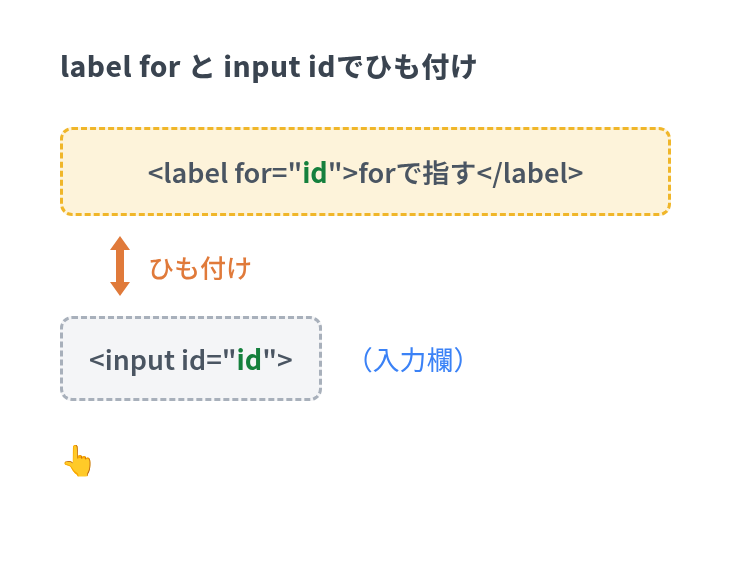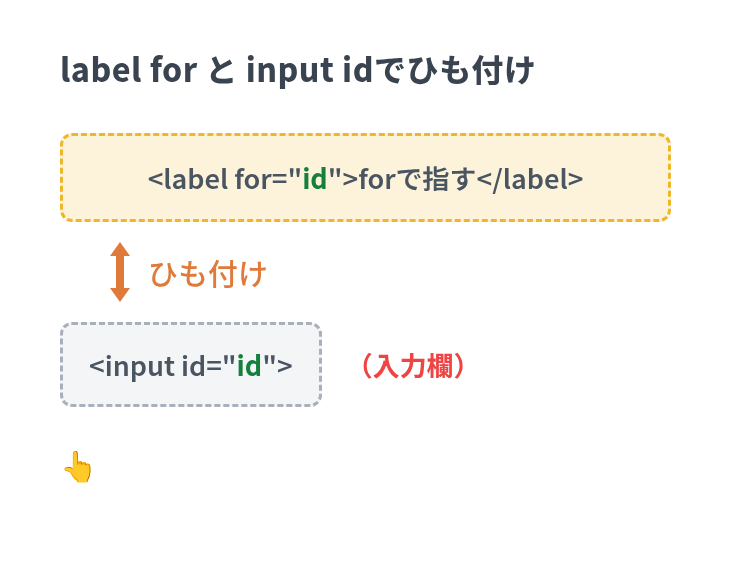"label for と input idでひも付け" .title { font-size: 32px -> 28px }
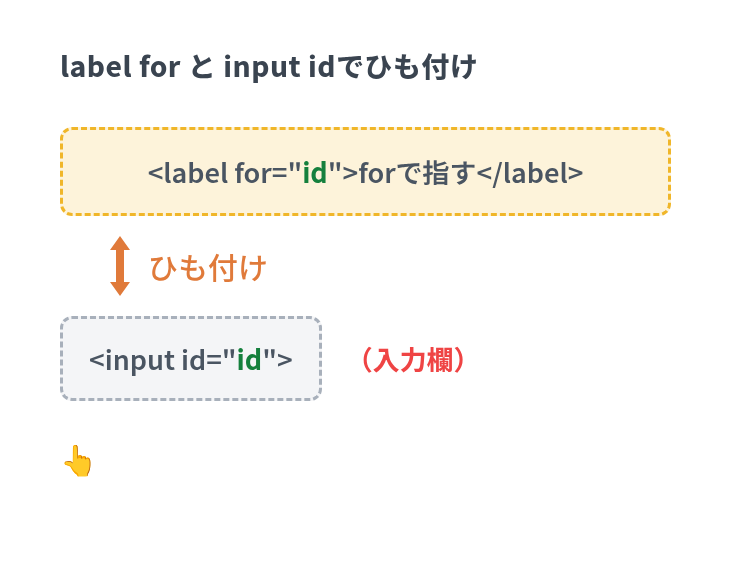"ひも付け" .connector-label { font-size: 30px -> 26px }
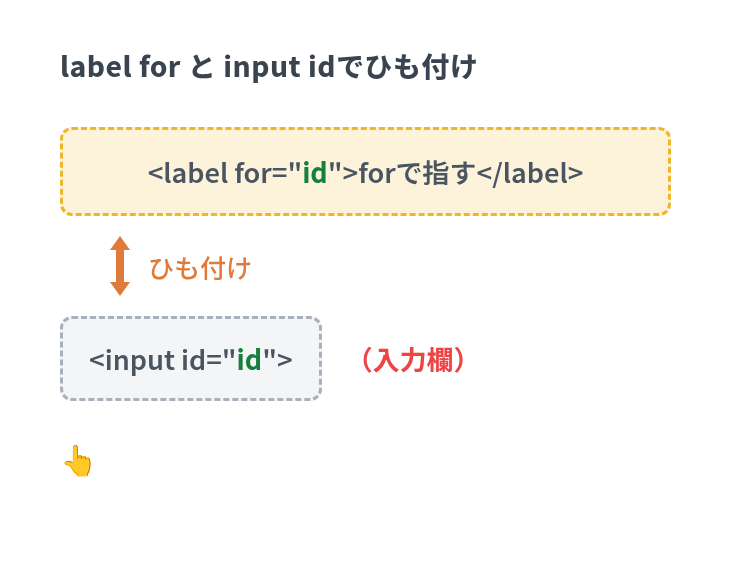"（入力欄）" .placeholder-text { color: #ef4444 -> #3b82f6; font-weight: 700 -> 400 }
